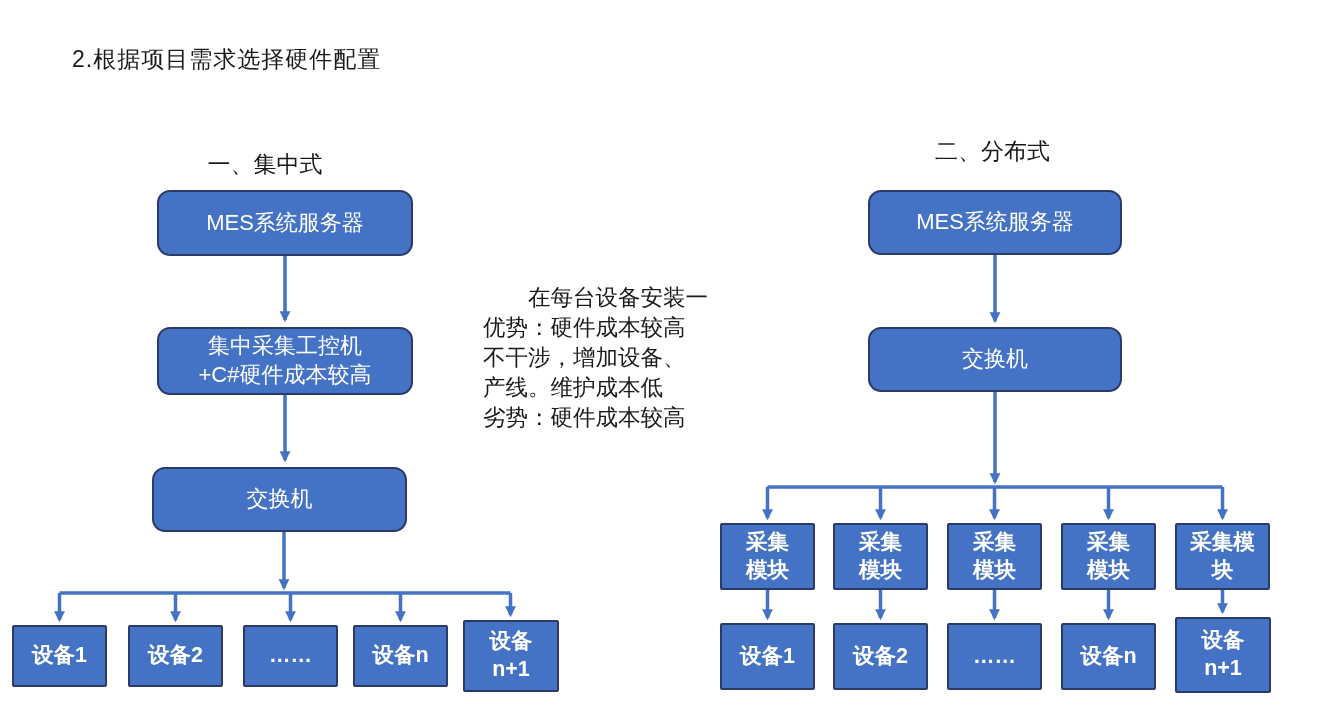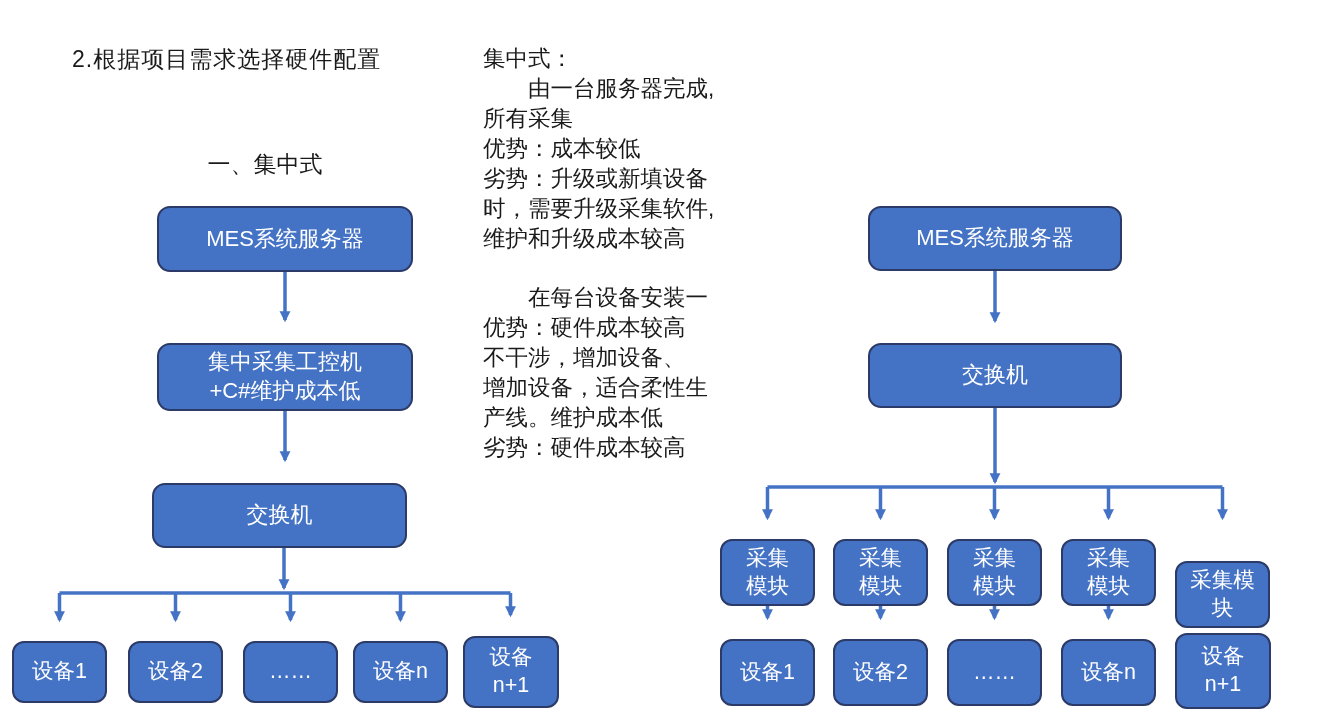"集中式：" div.notes { html: <div> <div>集中式：</div> <div> 由一台服务器完成,</div> <div>所有采集</div> <div>优势：成本较低</div> <div>劣势：升级或新填设备</div> <div>时，需要升级采集软件,</div> <div>维护和升级成本较高</div> </div> -> none }
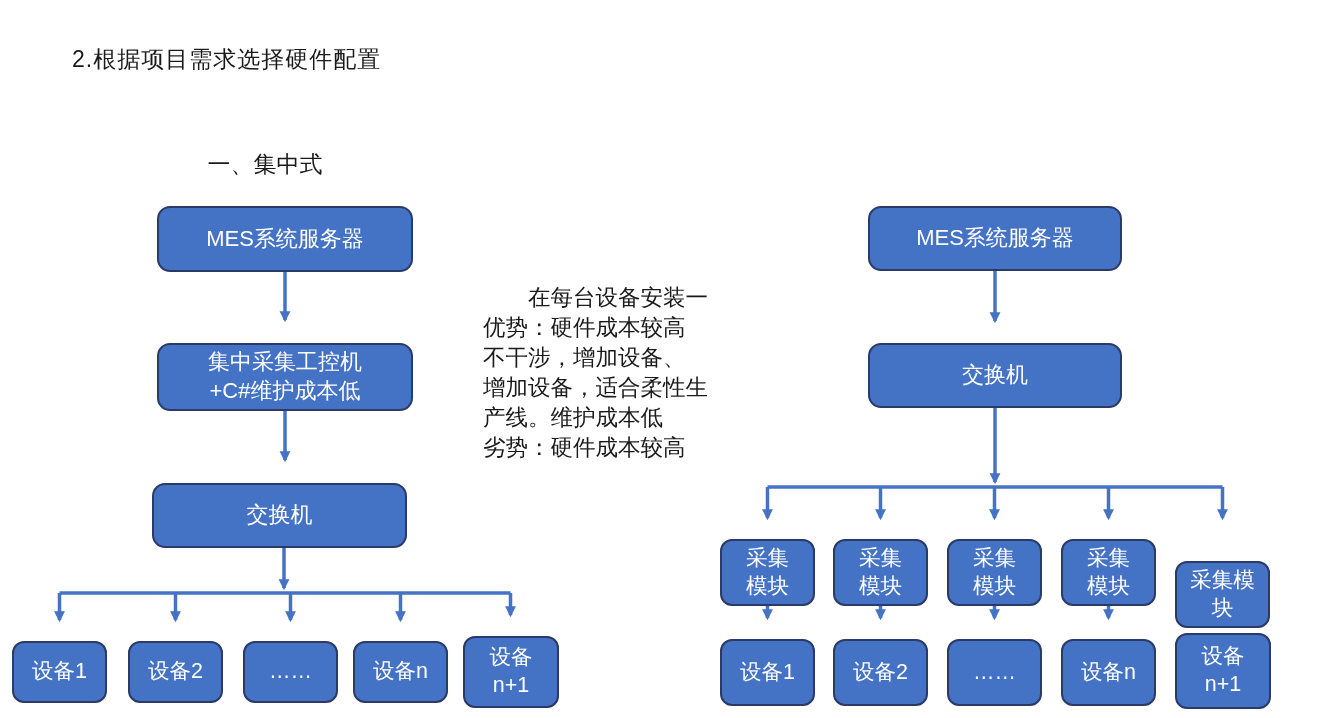"二、分布式" div.section-heading { html: none -> <div>二、分布式</div> }
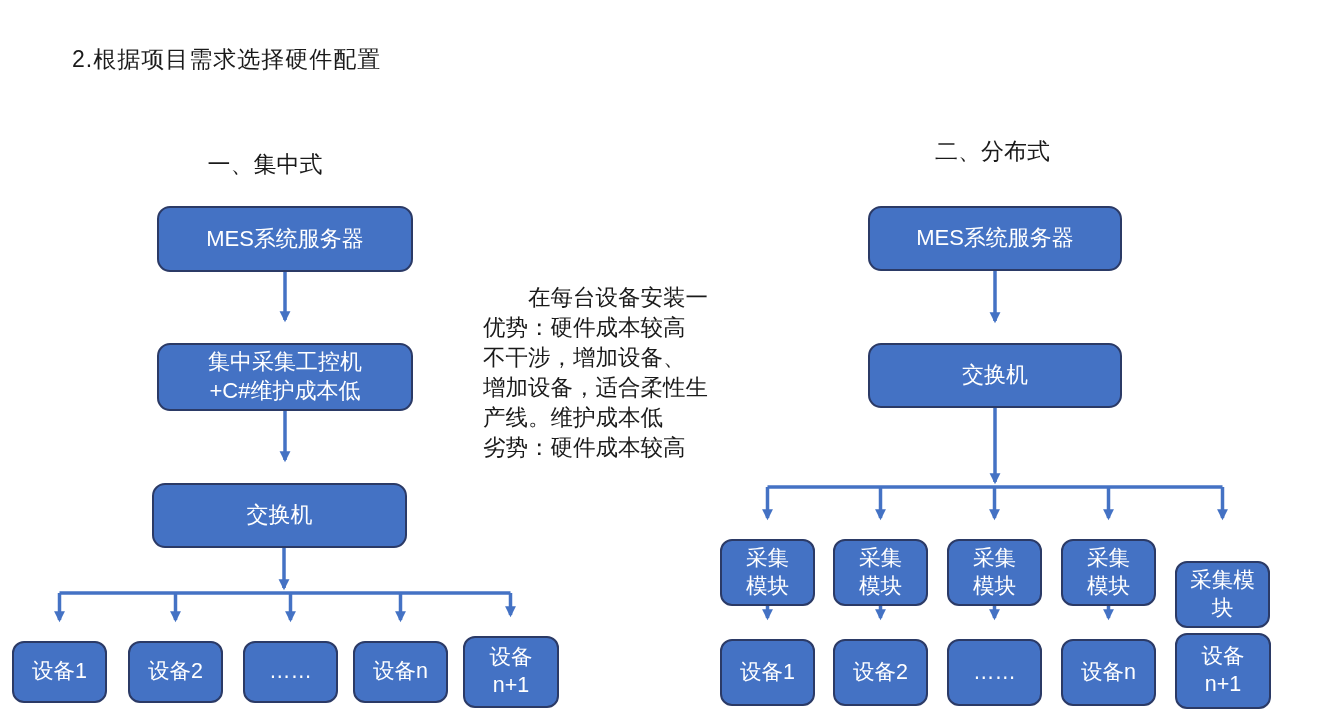"MES系统服务器" .node { margin-top: 16px -> none }
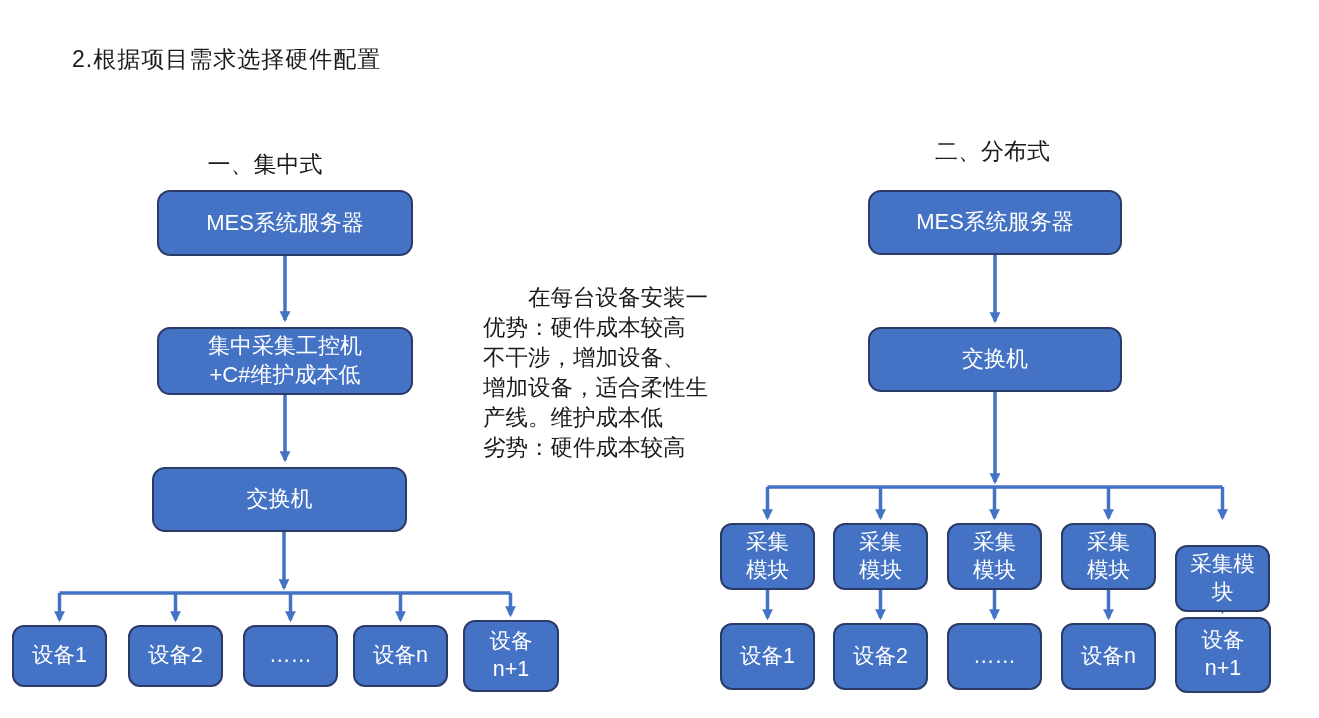"集中采集工控机" div.node { text: 维护成本低 -> 硬件成本较高 }
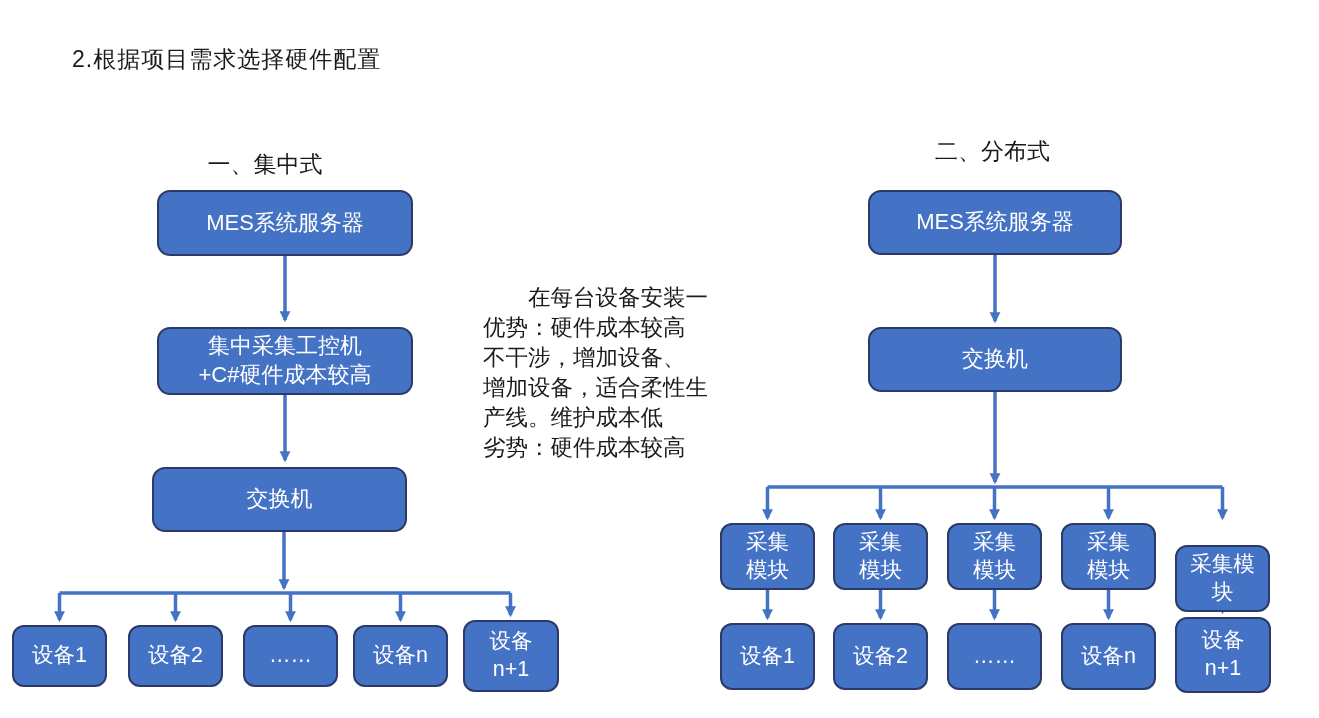"增加设备，适合柔性生" div { html: <div>增加设备，适合柔性生</div> -> none }
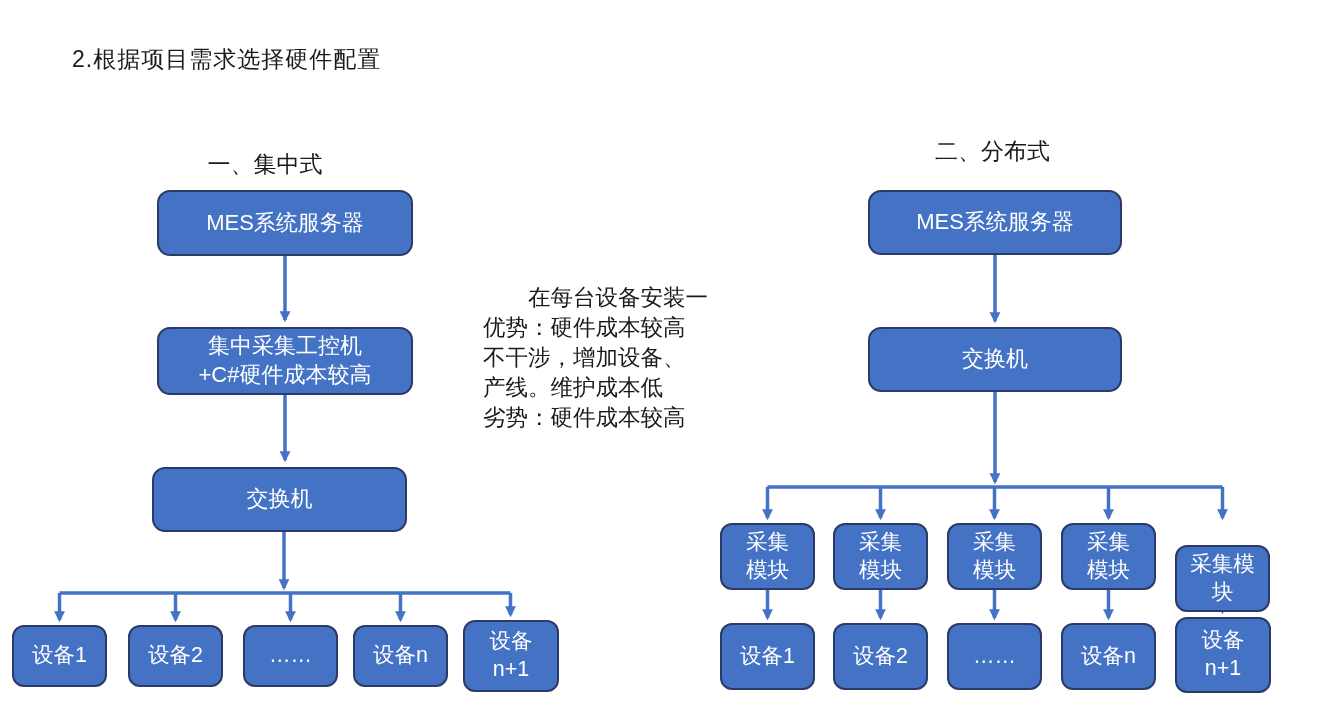"采集" .node.small { border-radius: 12px -> 2px; font-weight: none -> bold }
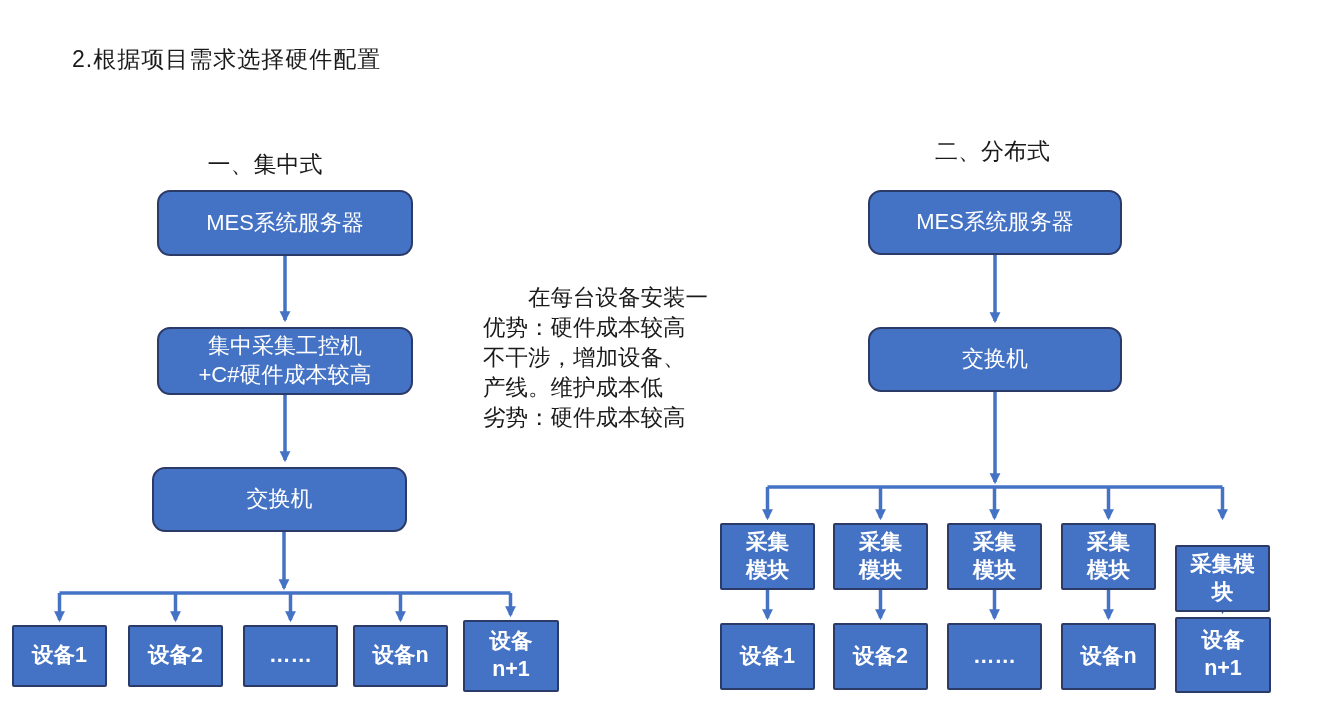"采集模" div.node { top: 545px -> 523px }
